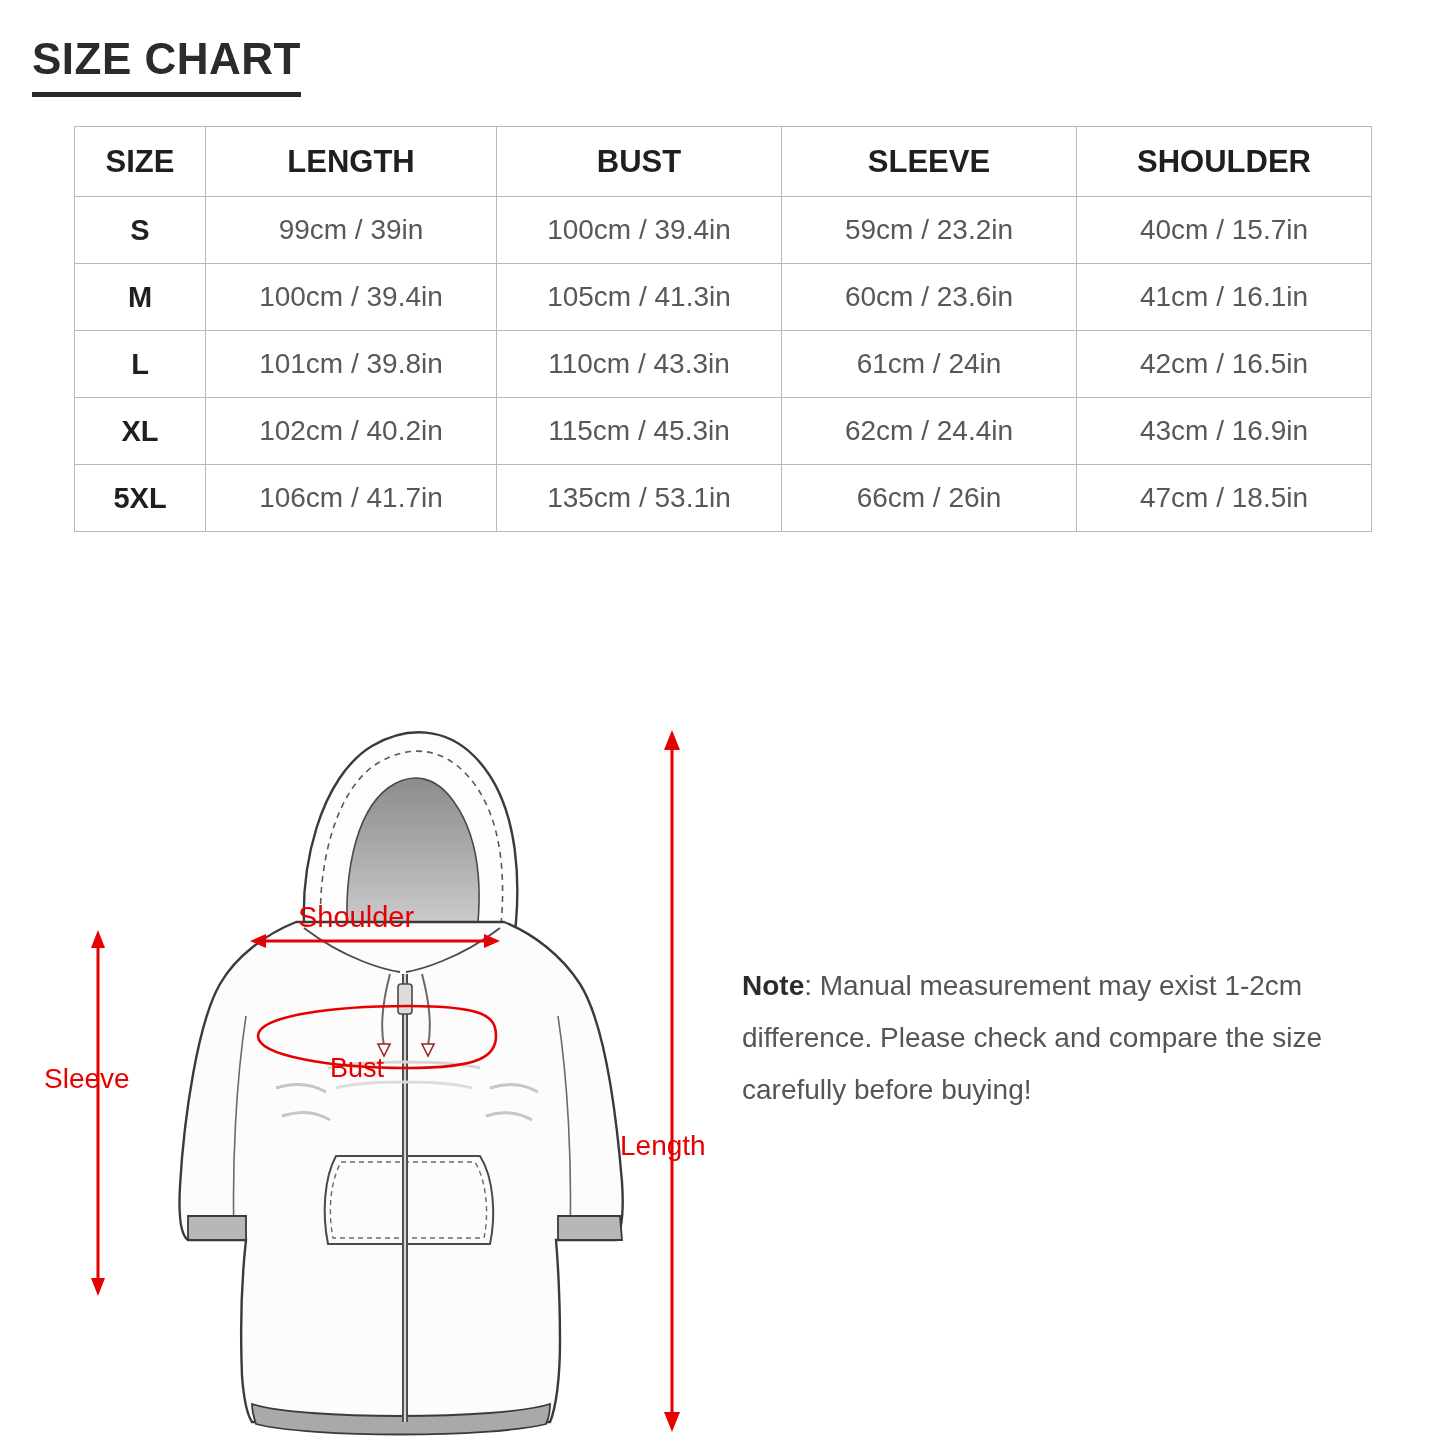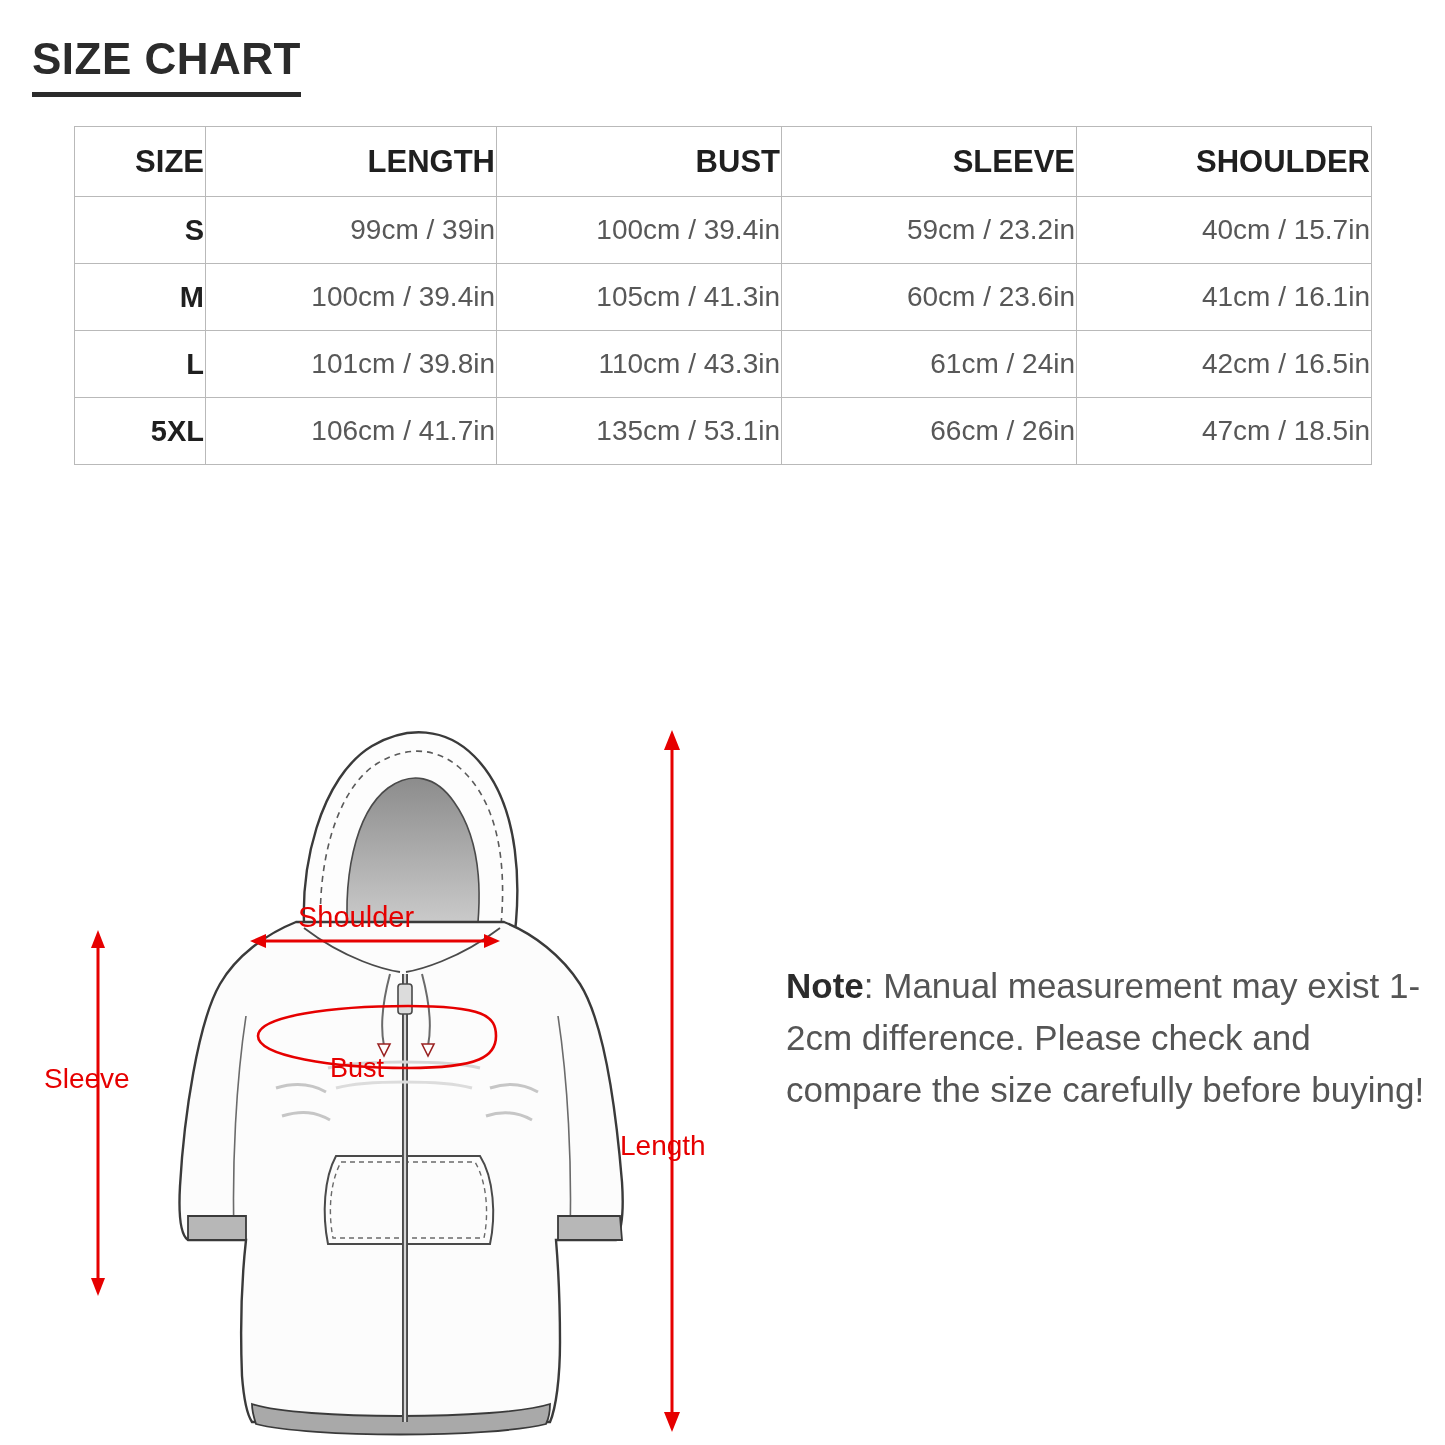"SIZE" table.size-chart th, table.size-chart td { text-align: right -> center }
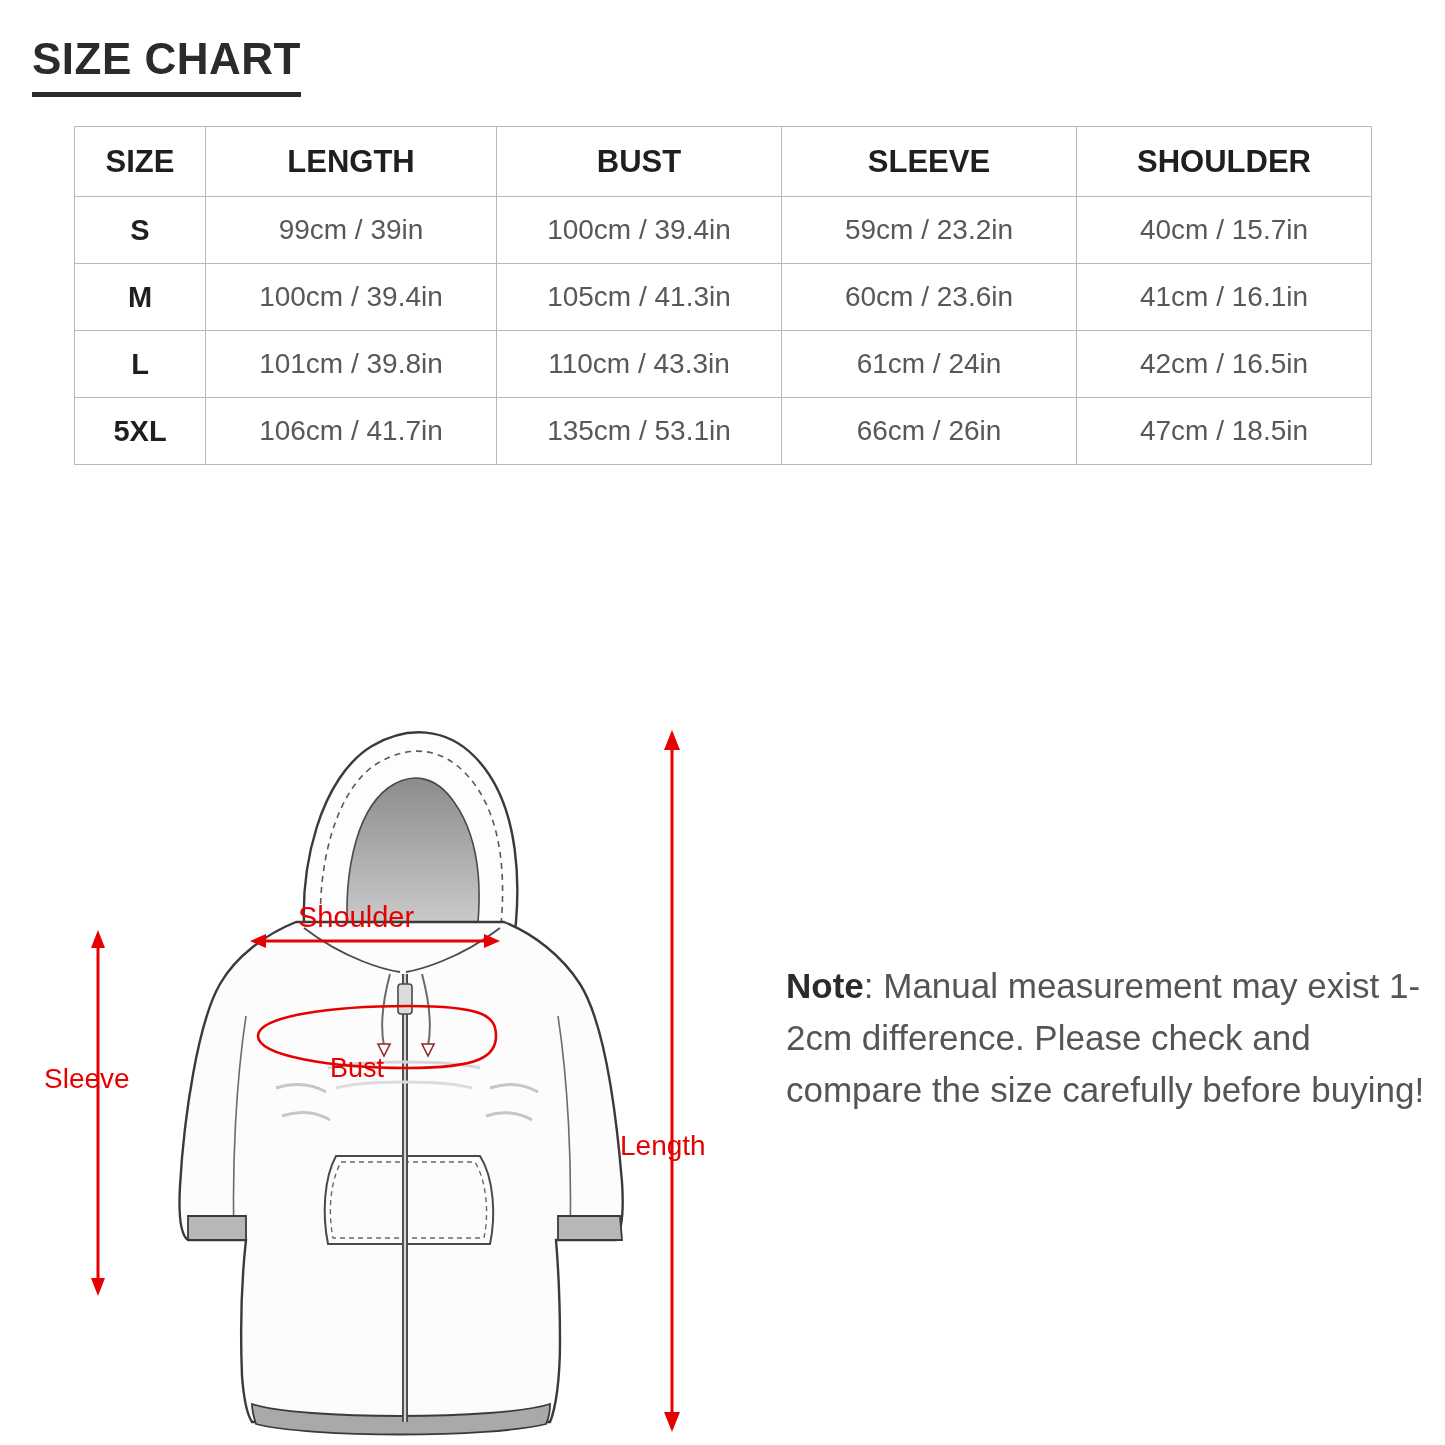"XL" tr { html: none -> <tr> <td>XL</td> <td>102cm / 40.2in</td> <td>115cm / 45.3in</td> <td>62cm / 24.4in</td> <td>43cm / 16.9in</td> </tr> }
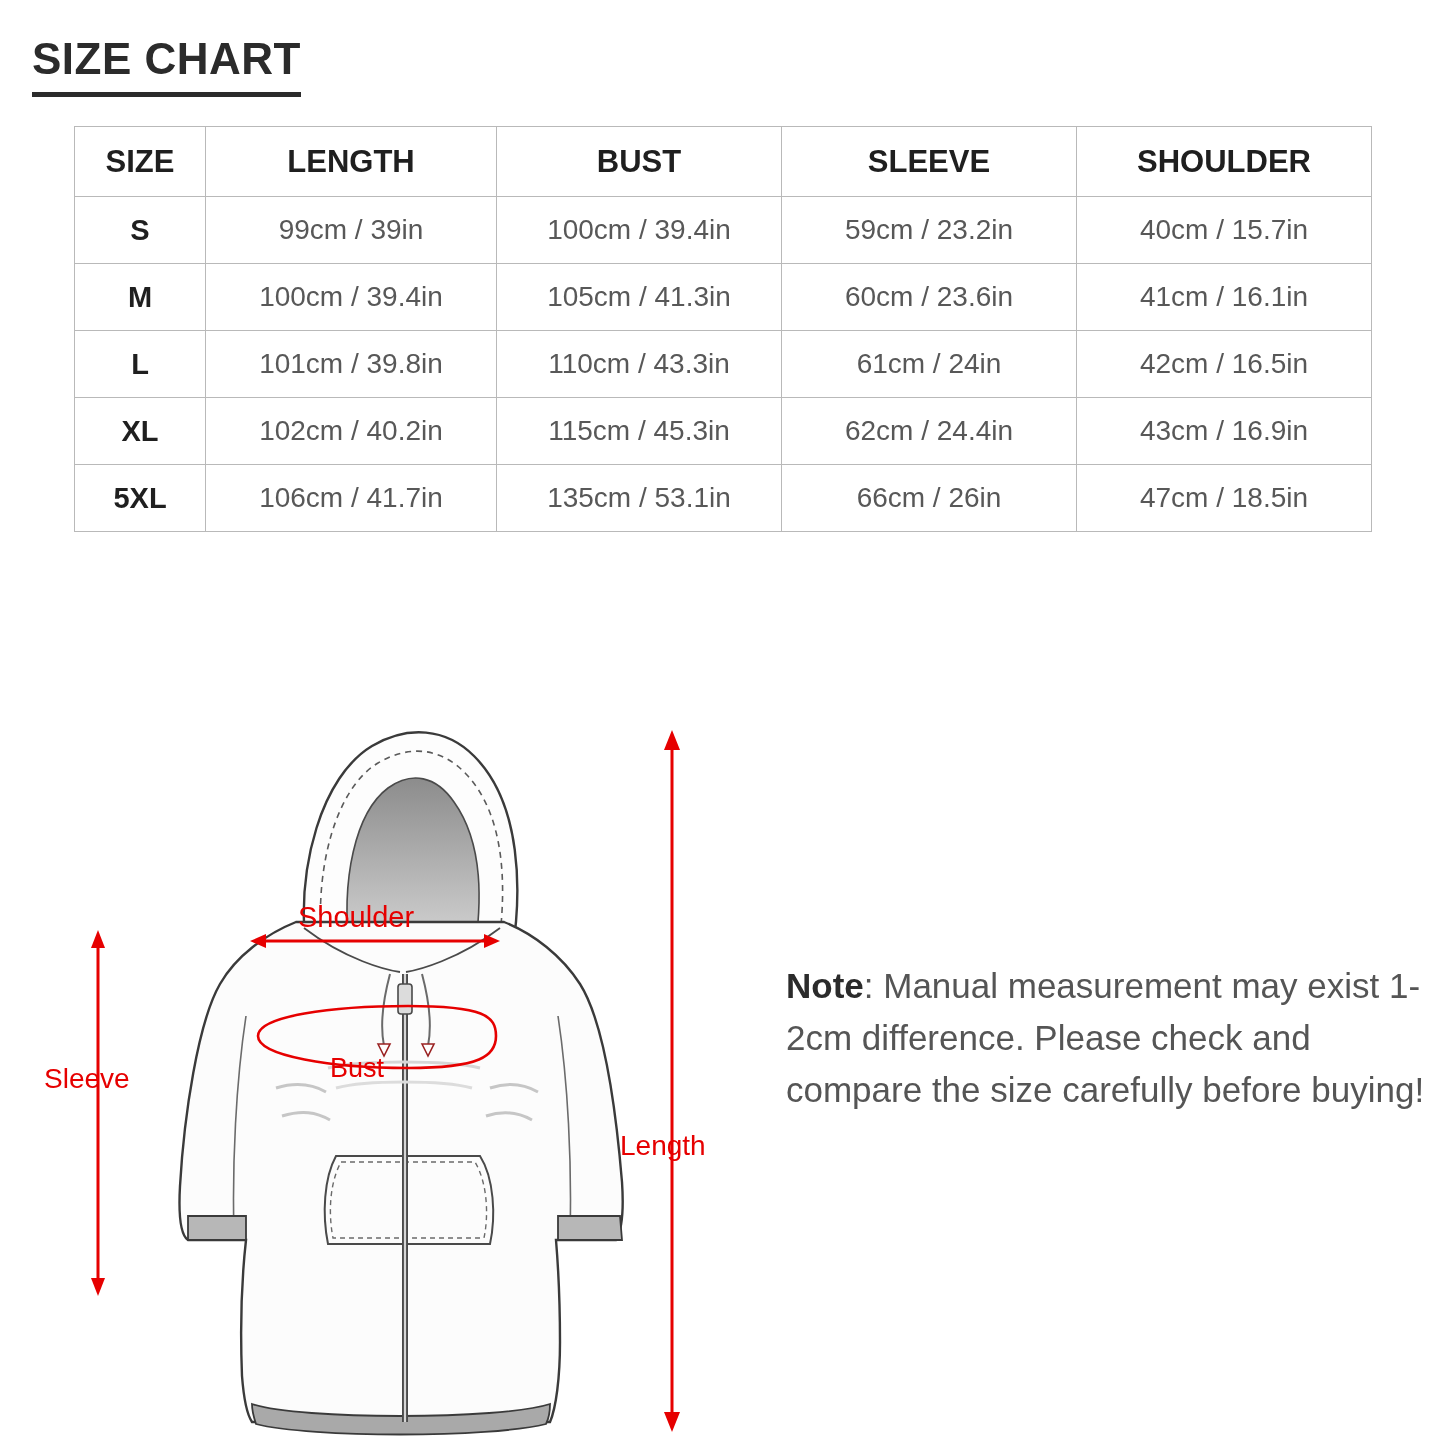"Note: Manual measurement may exist" .note { font-size: 35px -> 28px; left: 786px -> 742px }
